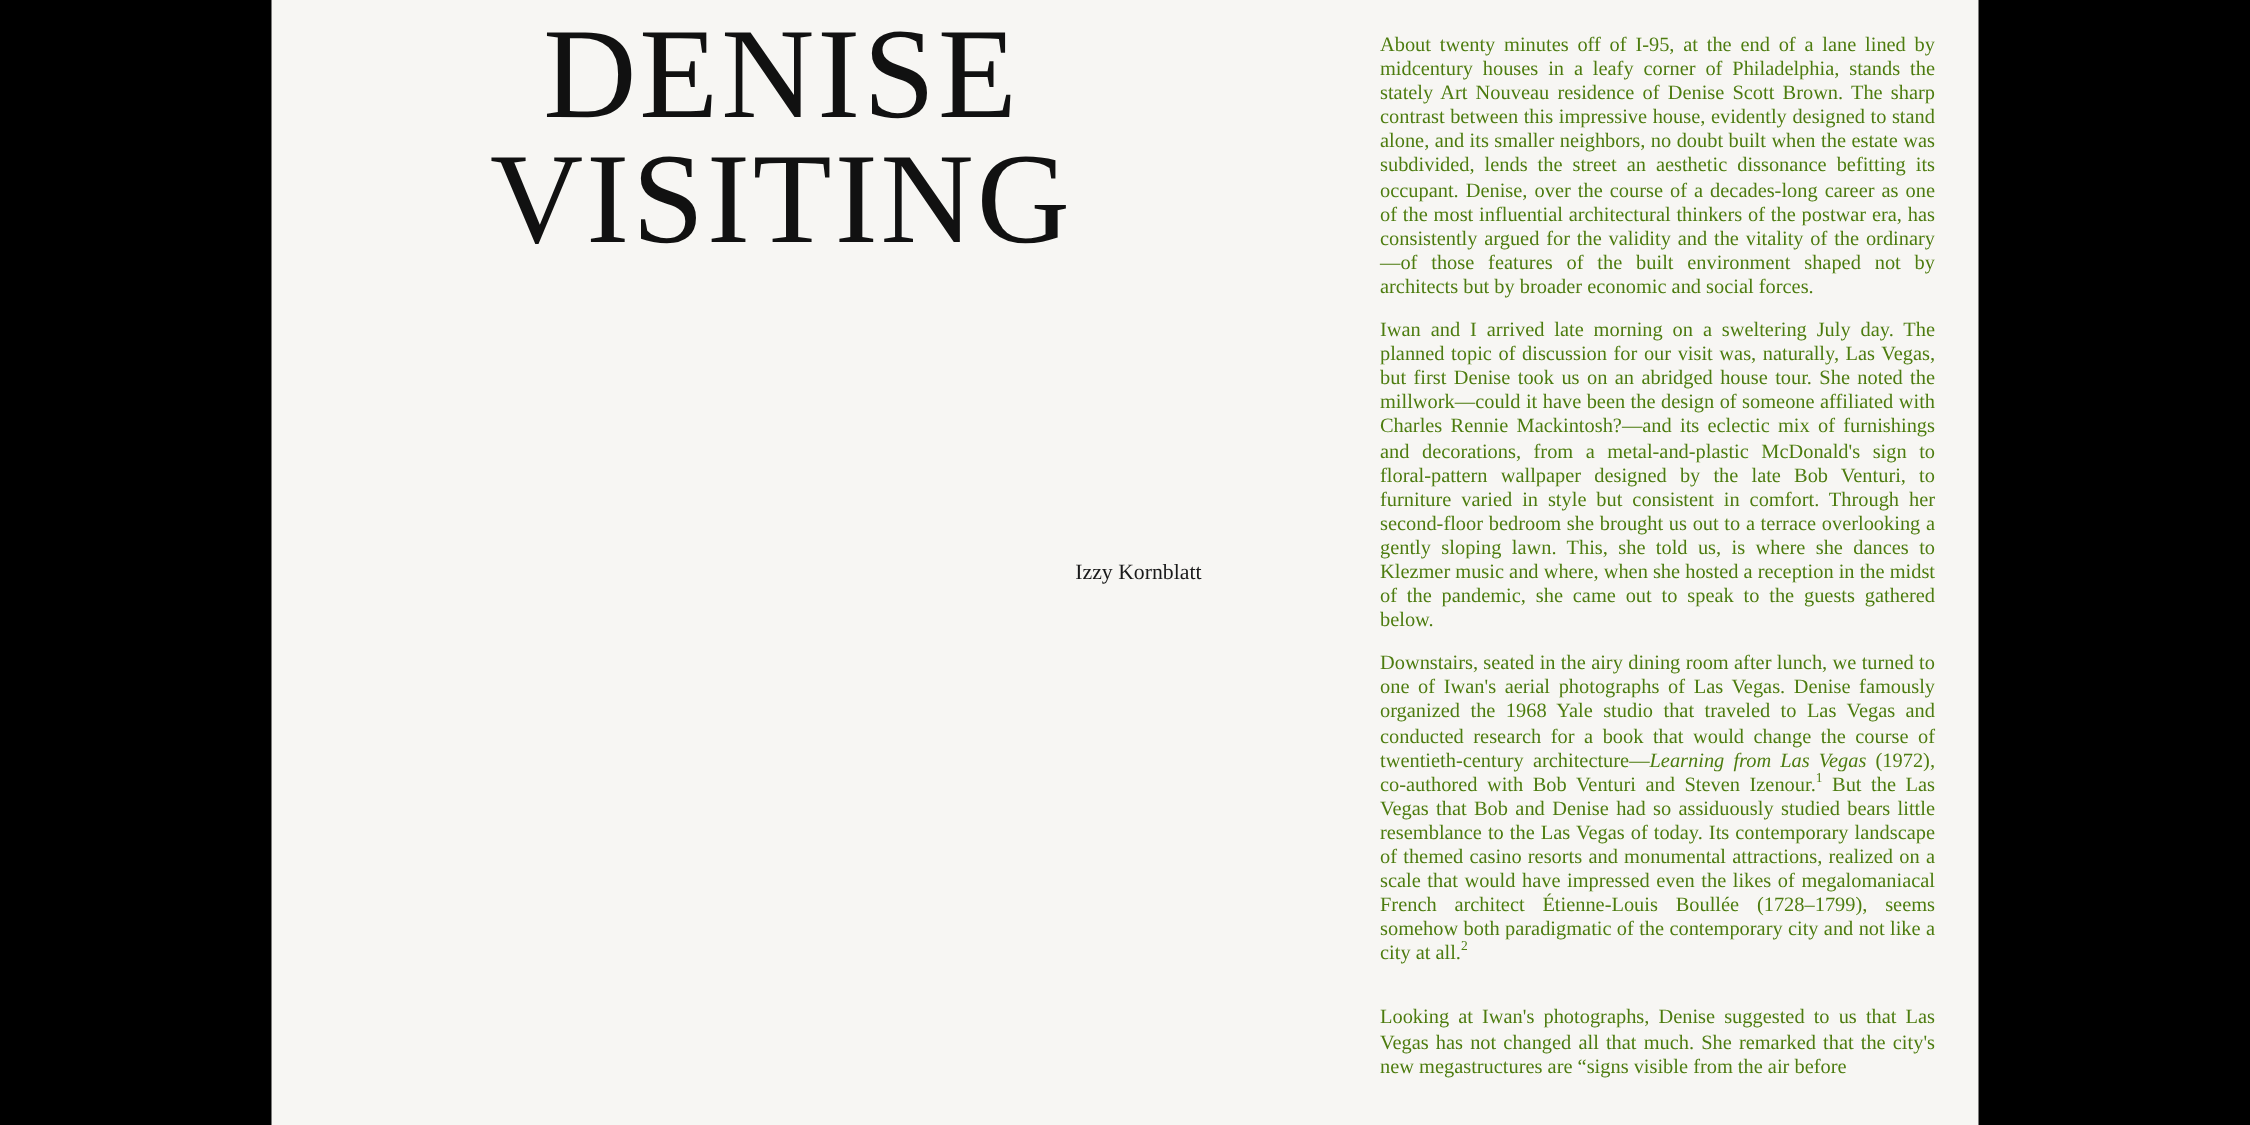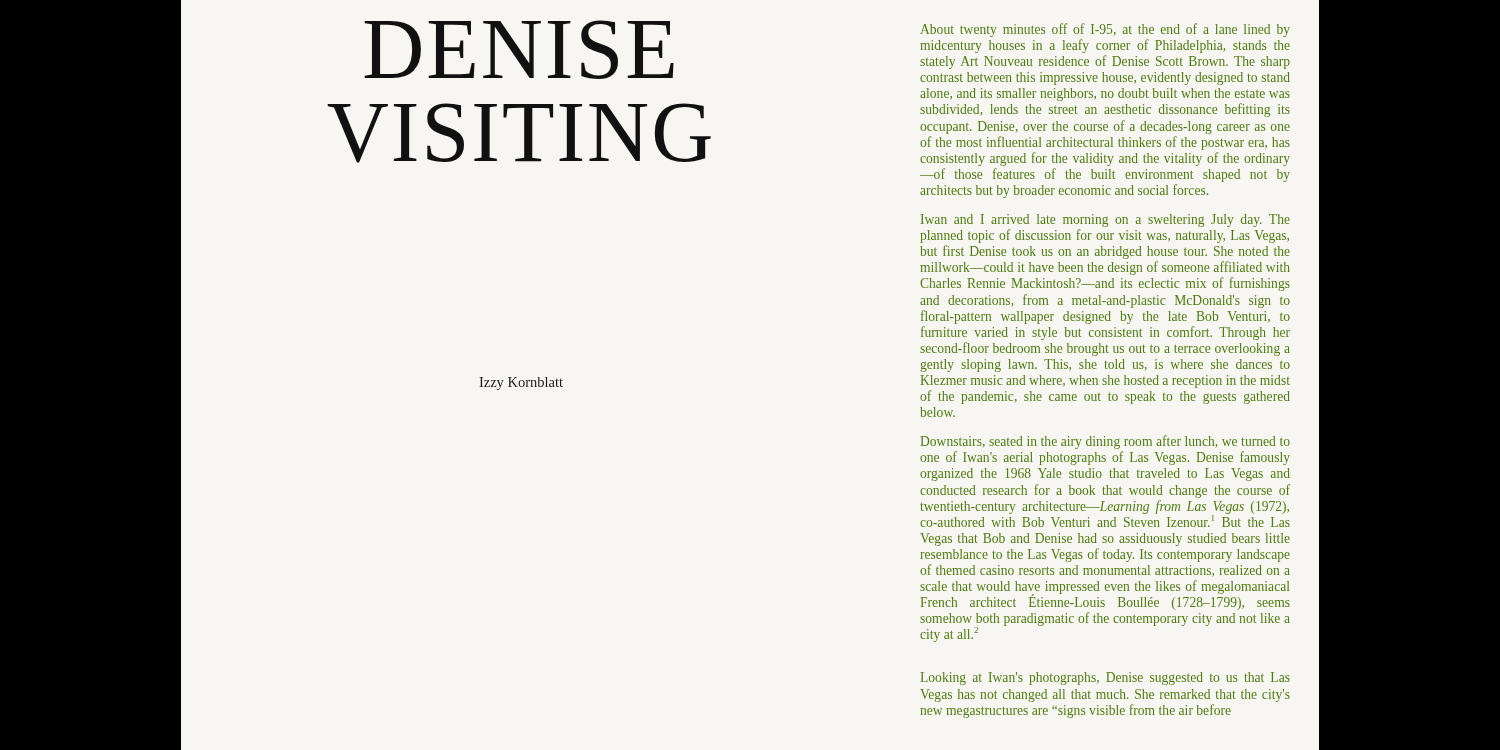"Izzy Kornblatt" .byline { text-align: center -> right }
